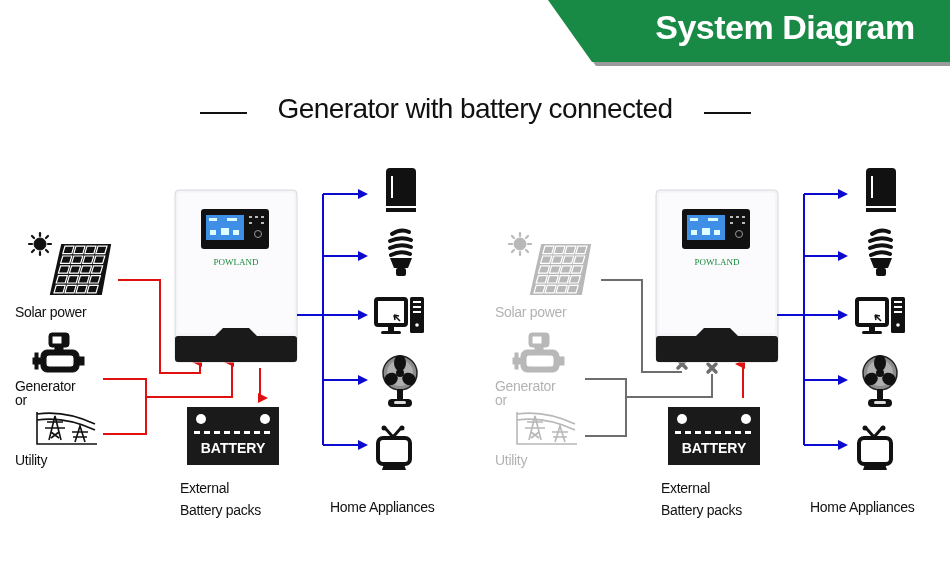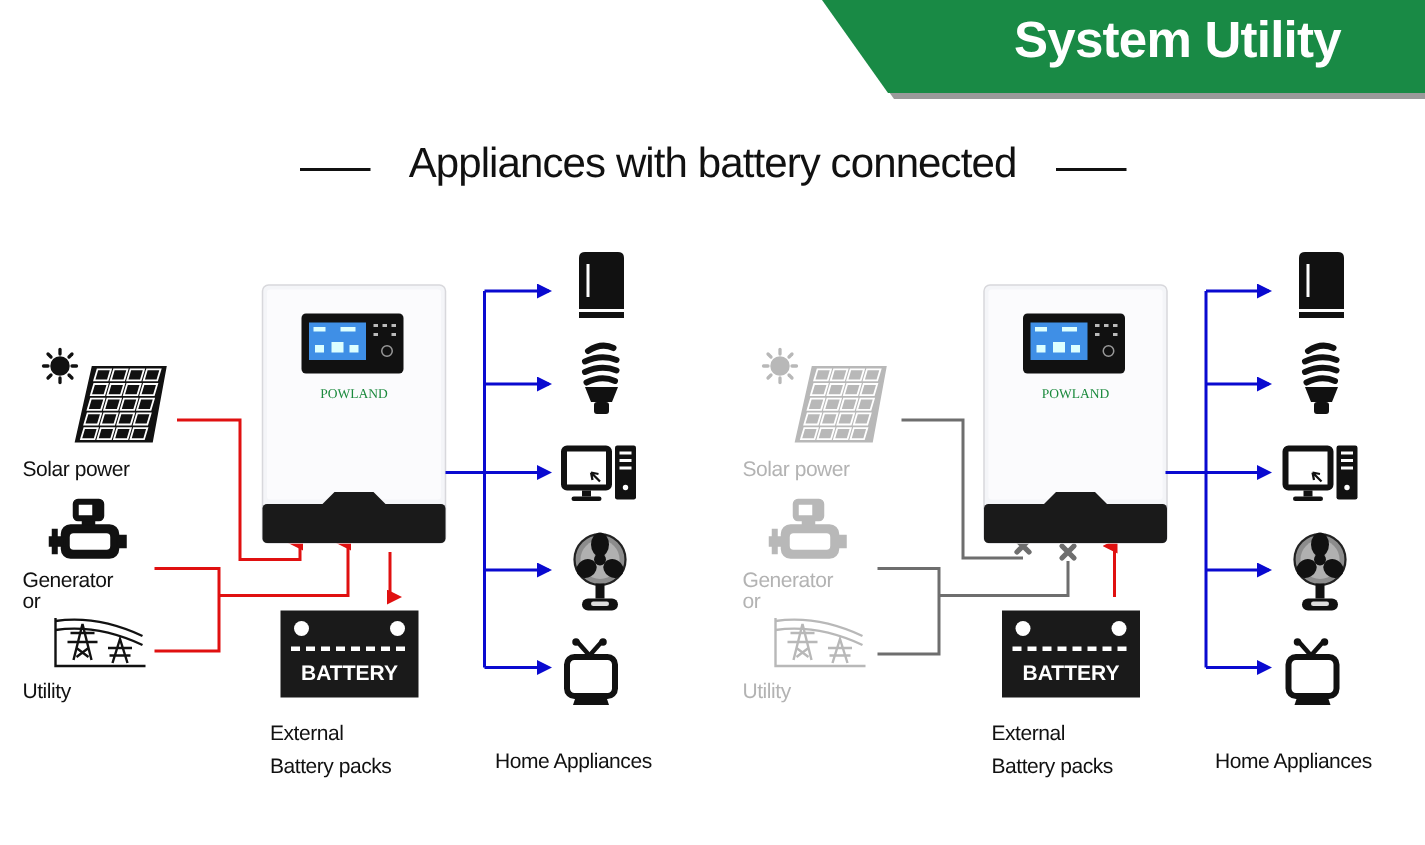"System Utility" div { text: Utility -> Diagram }
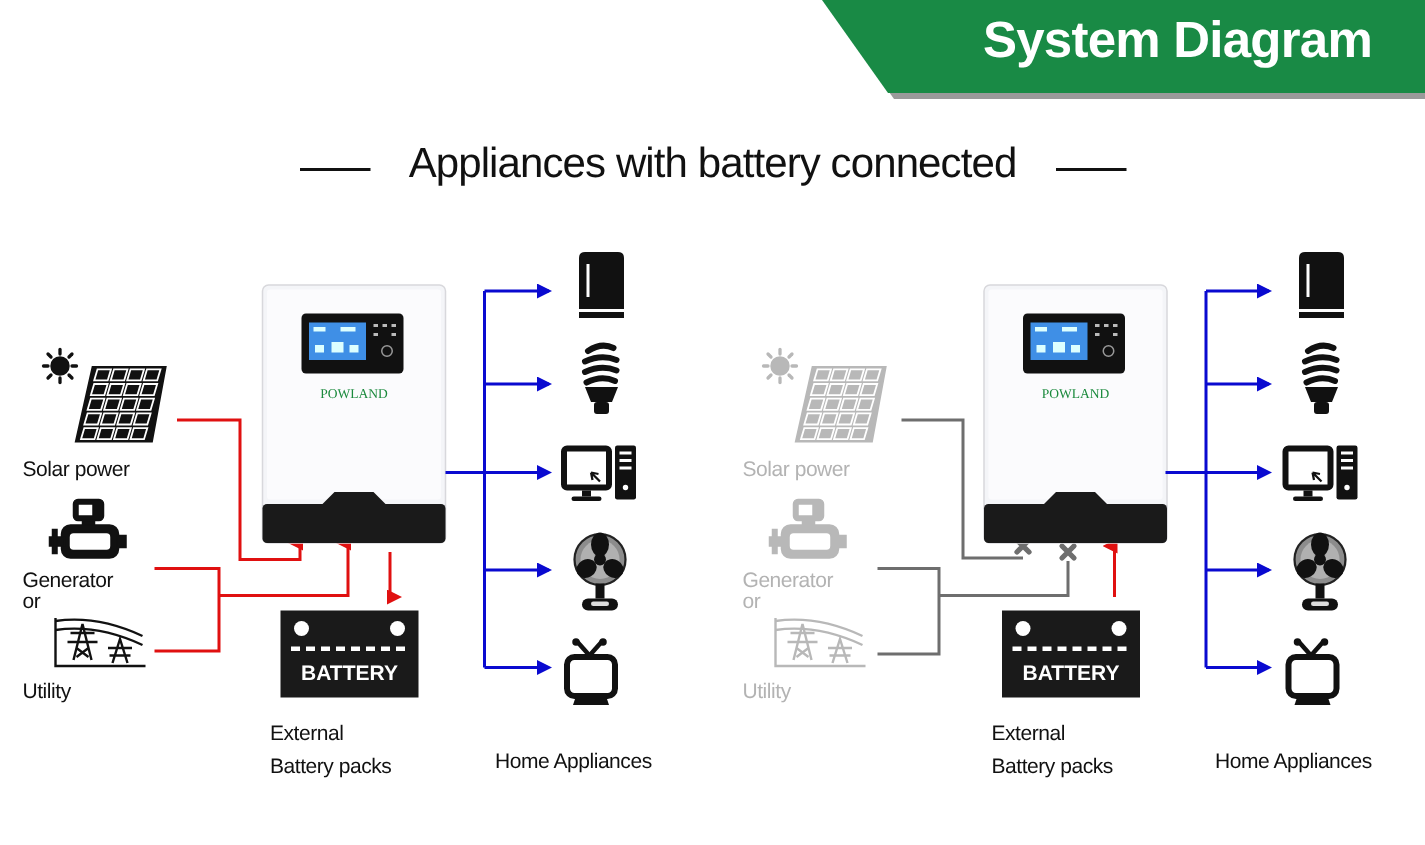"Appliances with battery connected" div { text: Appliances -> Generator }
